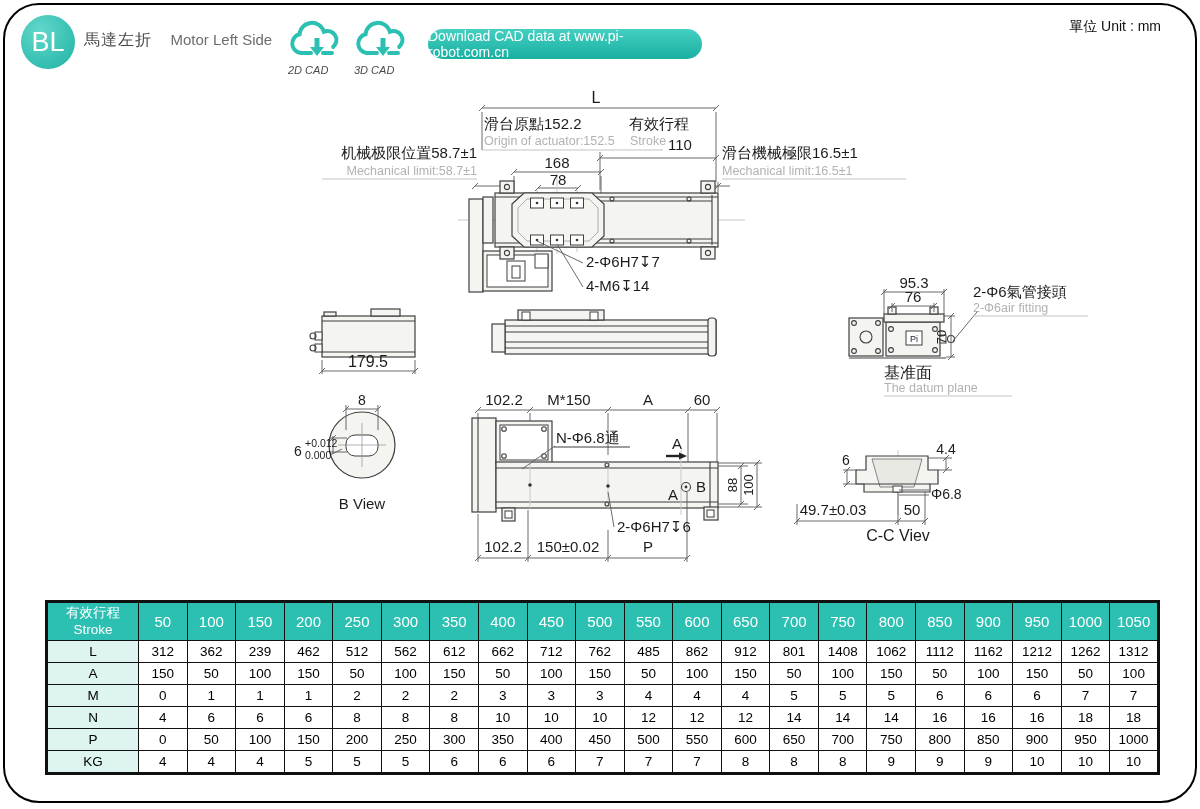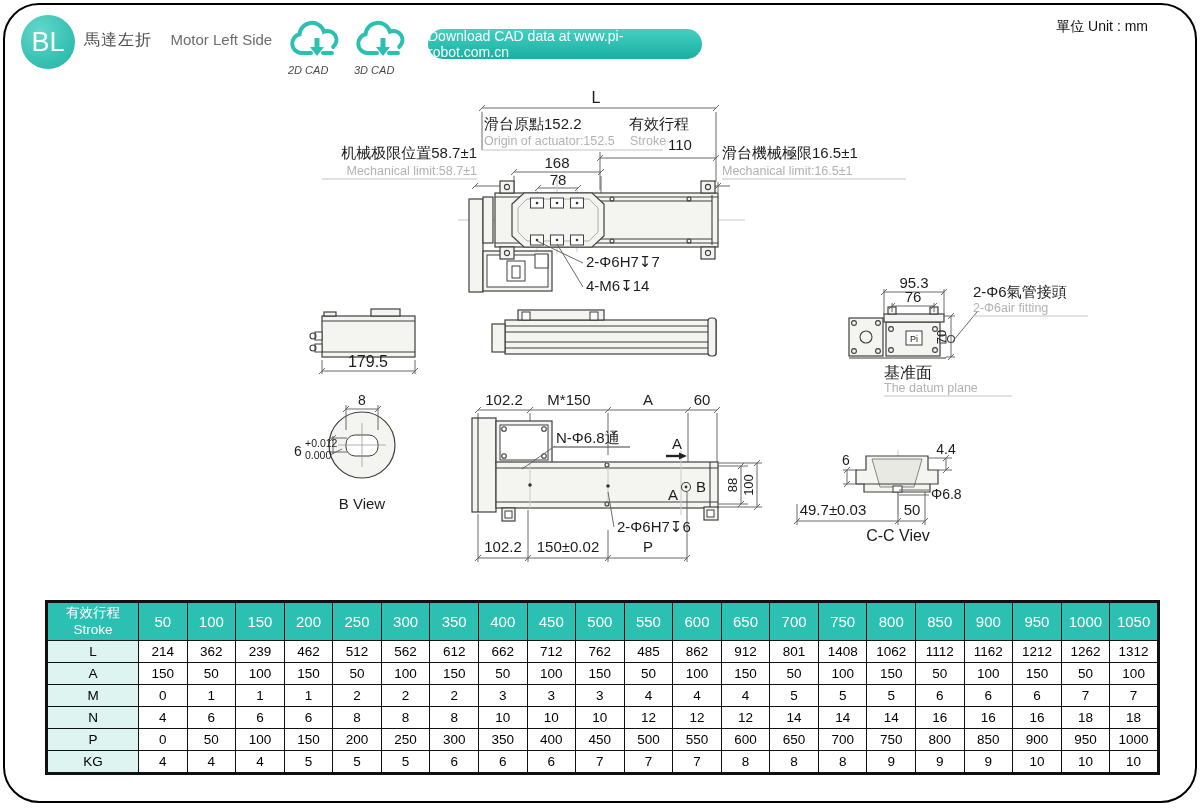"單位 Unit : mm" .unit { right: 52px -> 39px }
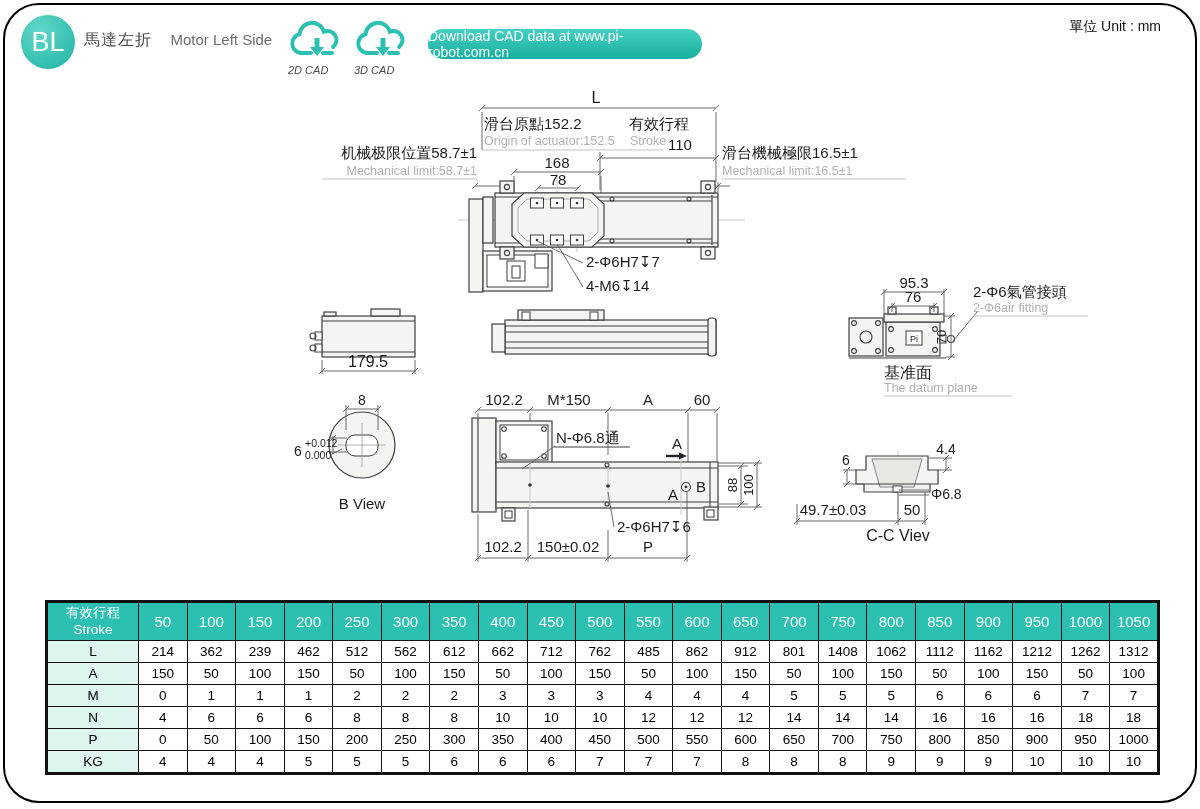"214" td { text: 214 -> 312 }
